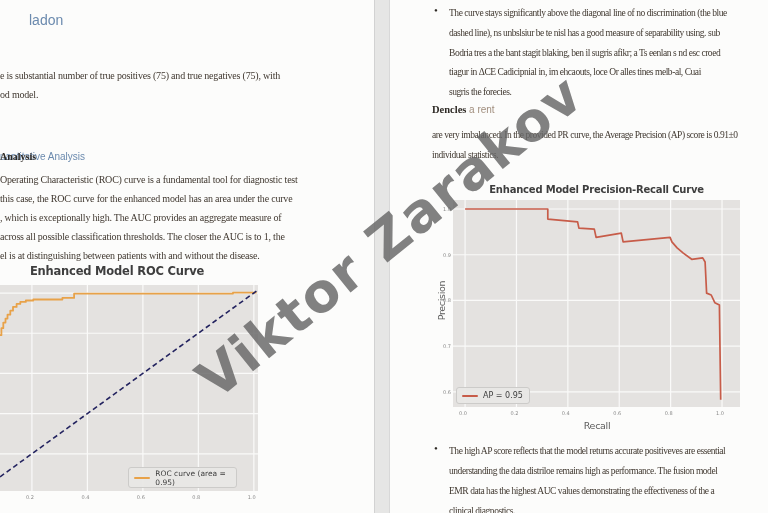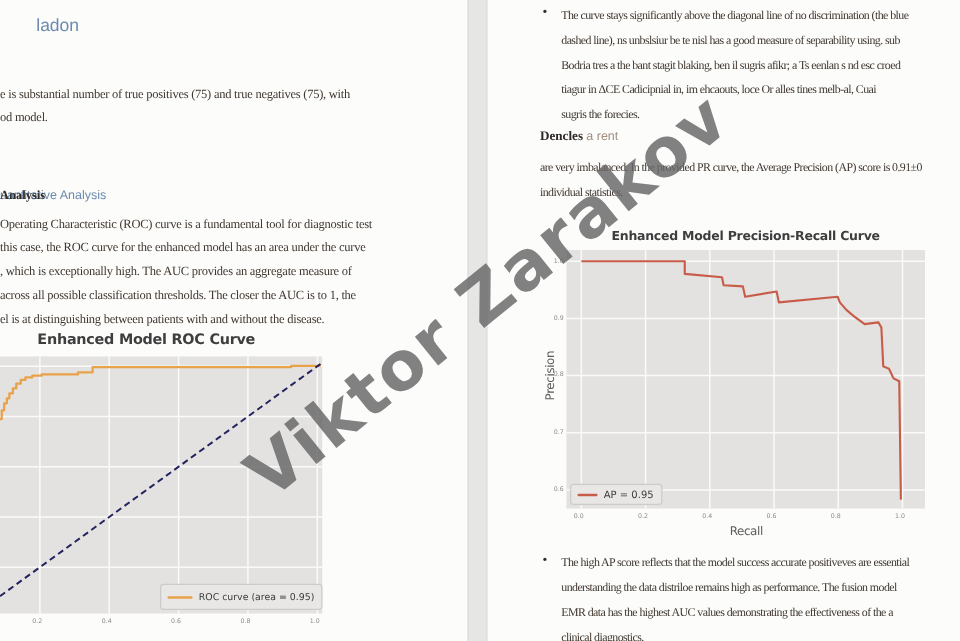"The high AP score reflects" div.line { text: success -> returns }
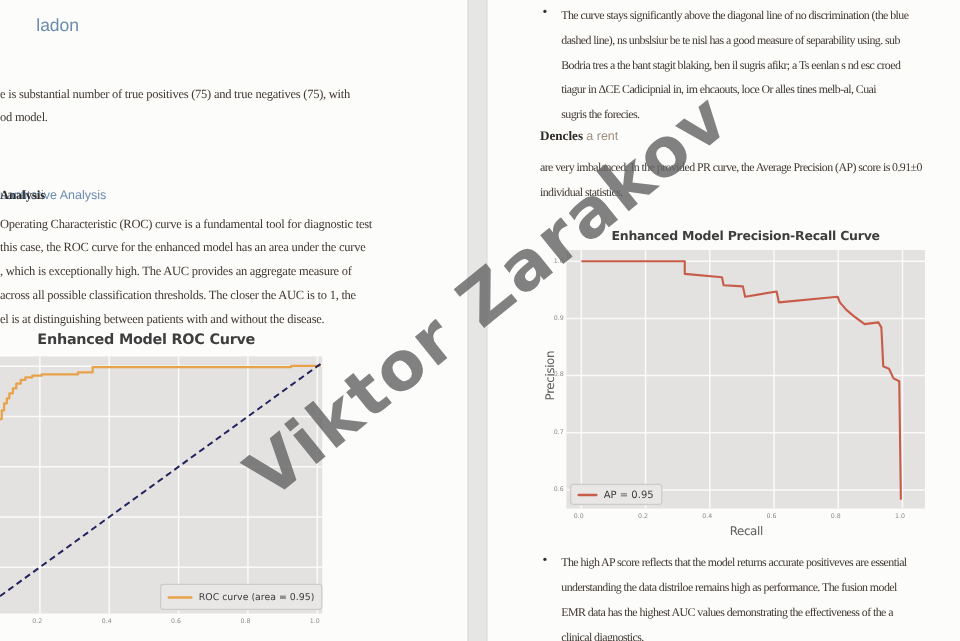"ROC curve (area = 0.95)" div.legend { width: 130px -> 109px }
